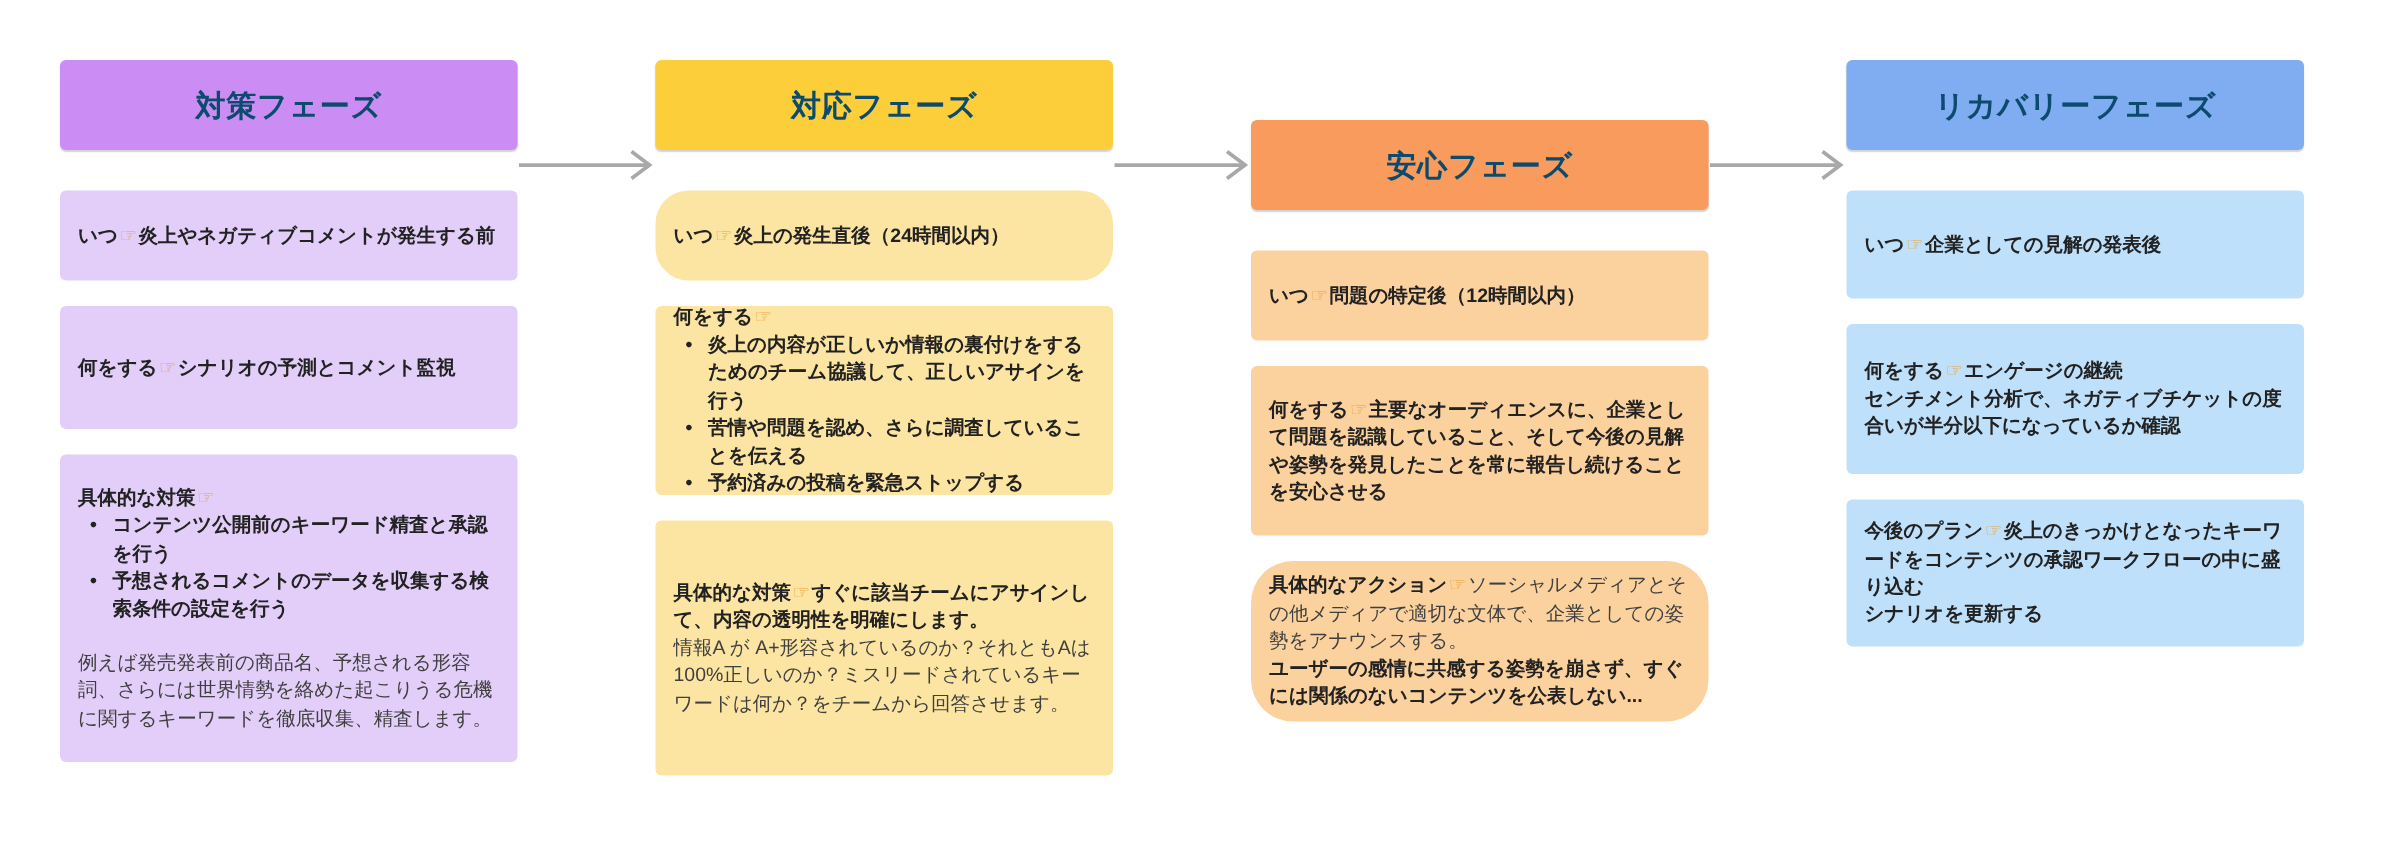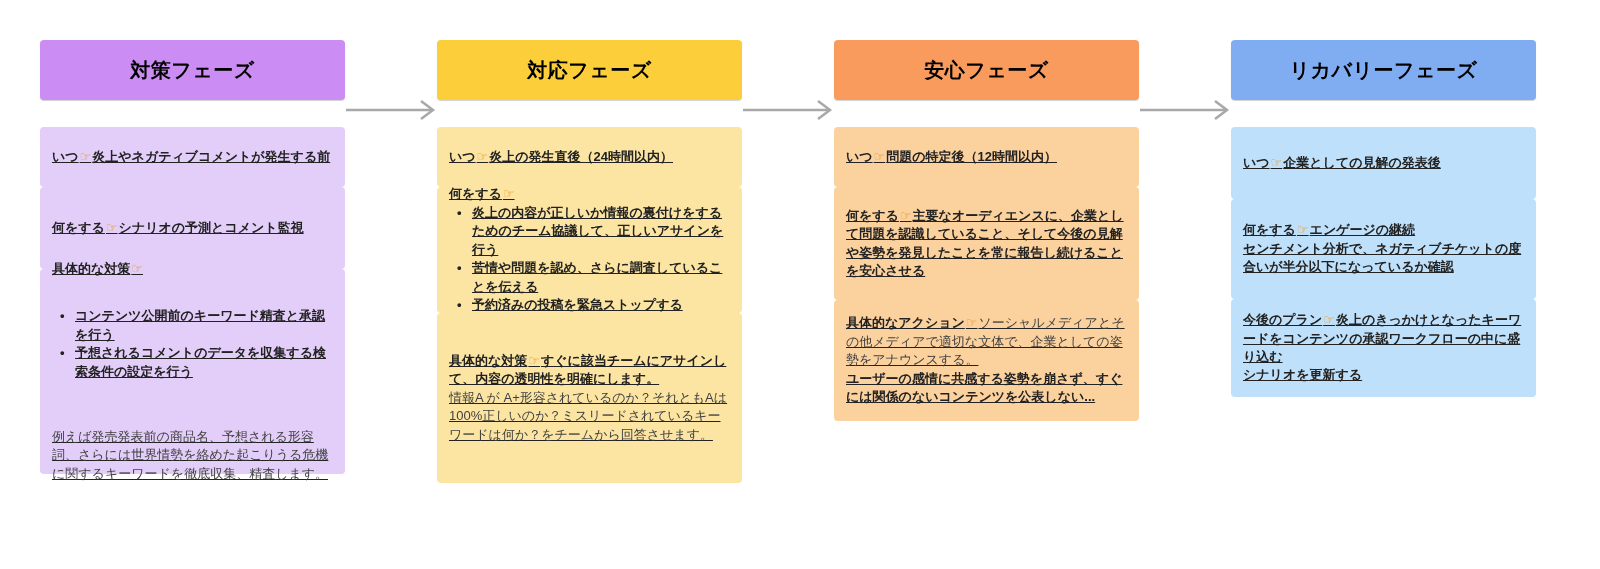"対策フェーズ" .phase-header { color: #000000 -> #0c4a6e }
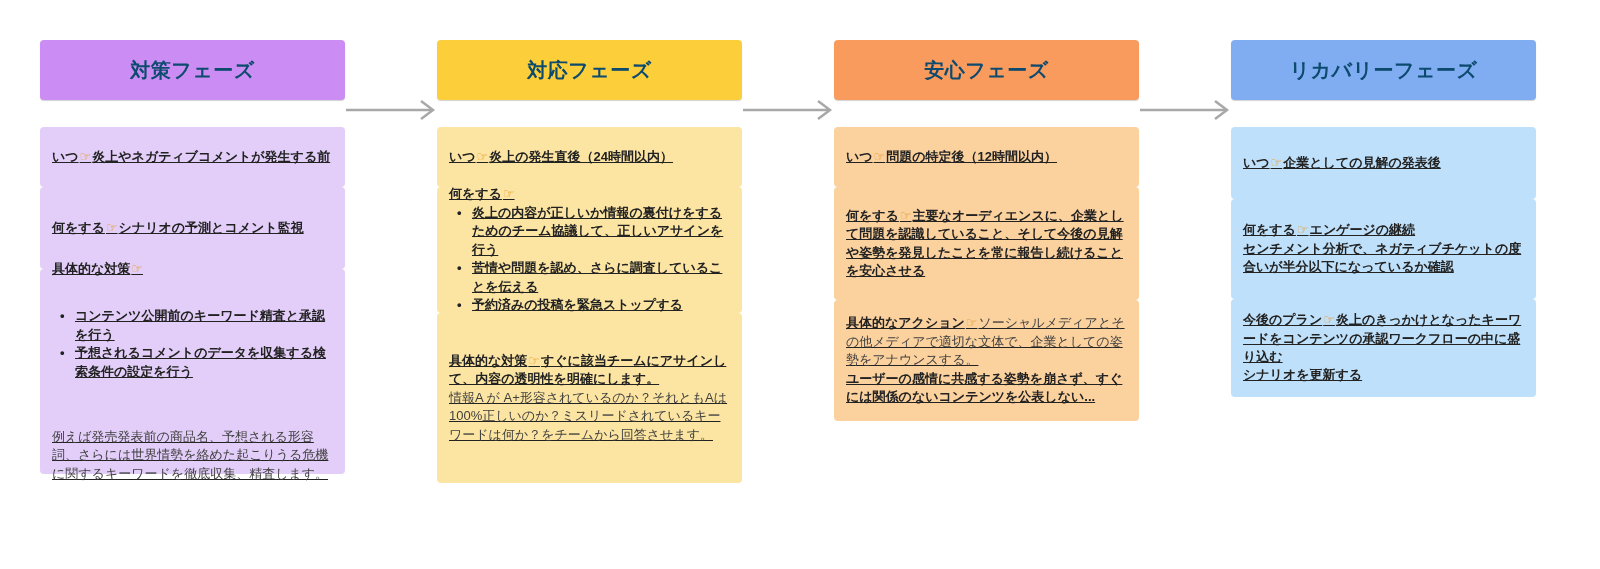"安心フェーズ" div.phase-header { margin-top: none -> 40px }
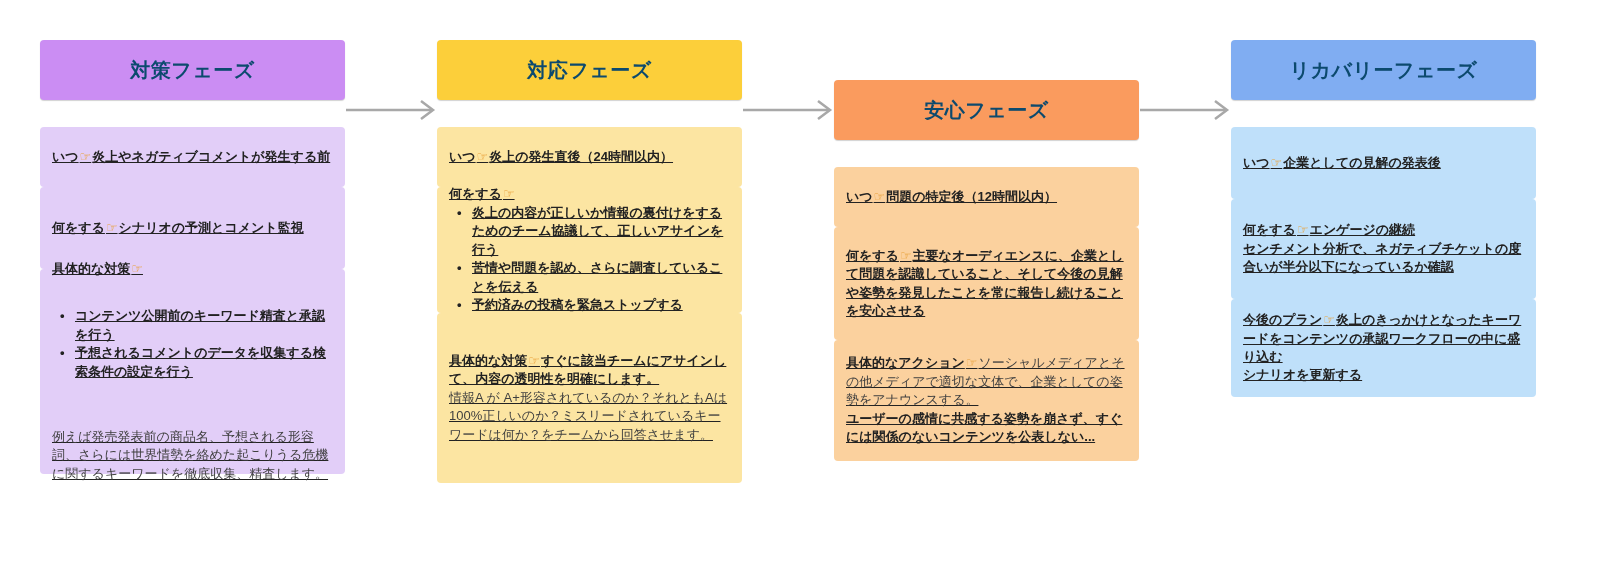"いつ☞炎上やネガティブコメントが発生する前" .card { margin-bottom: none -> 17px; text-decoration: underline -> none }
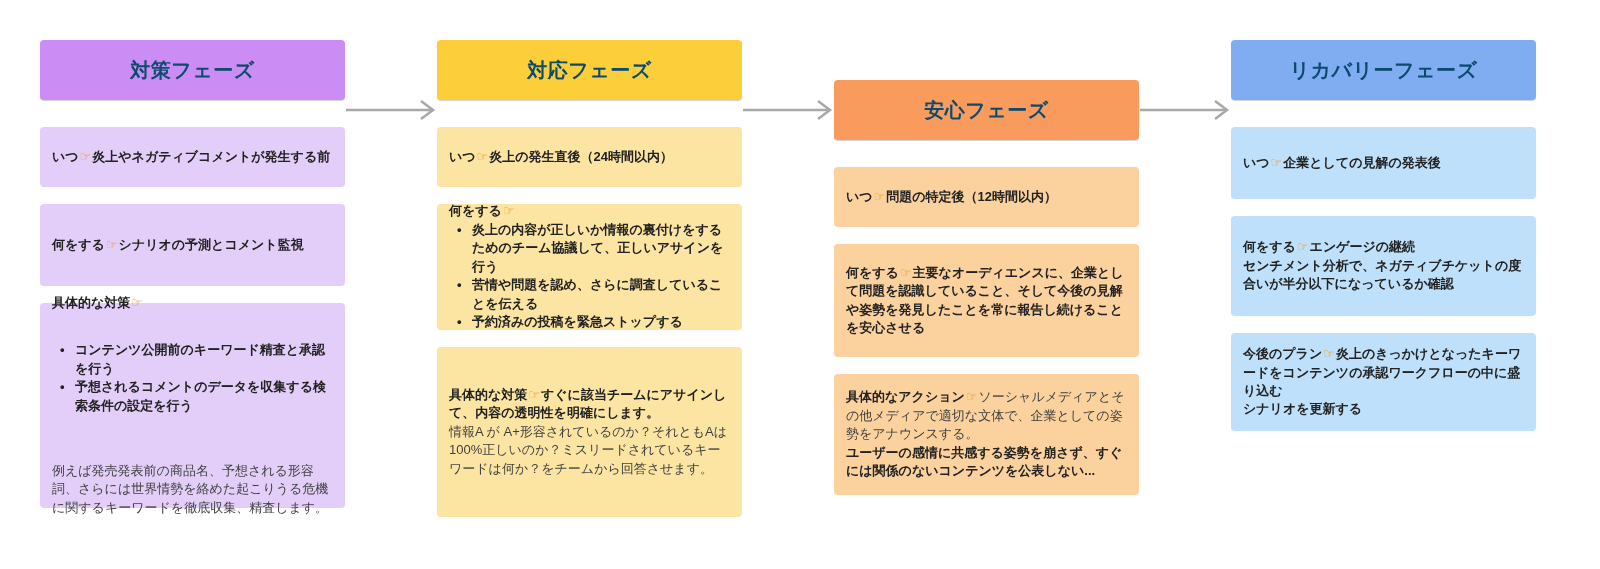"いつ☞炎上の発生直後（24時間以内）" div.card { border-radius: none -> 22px }
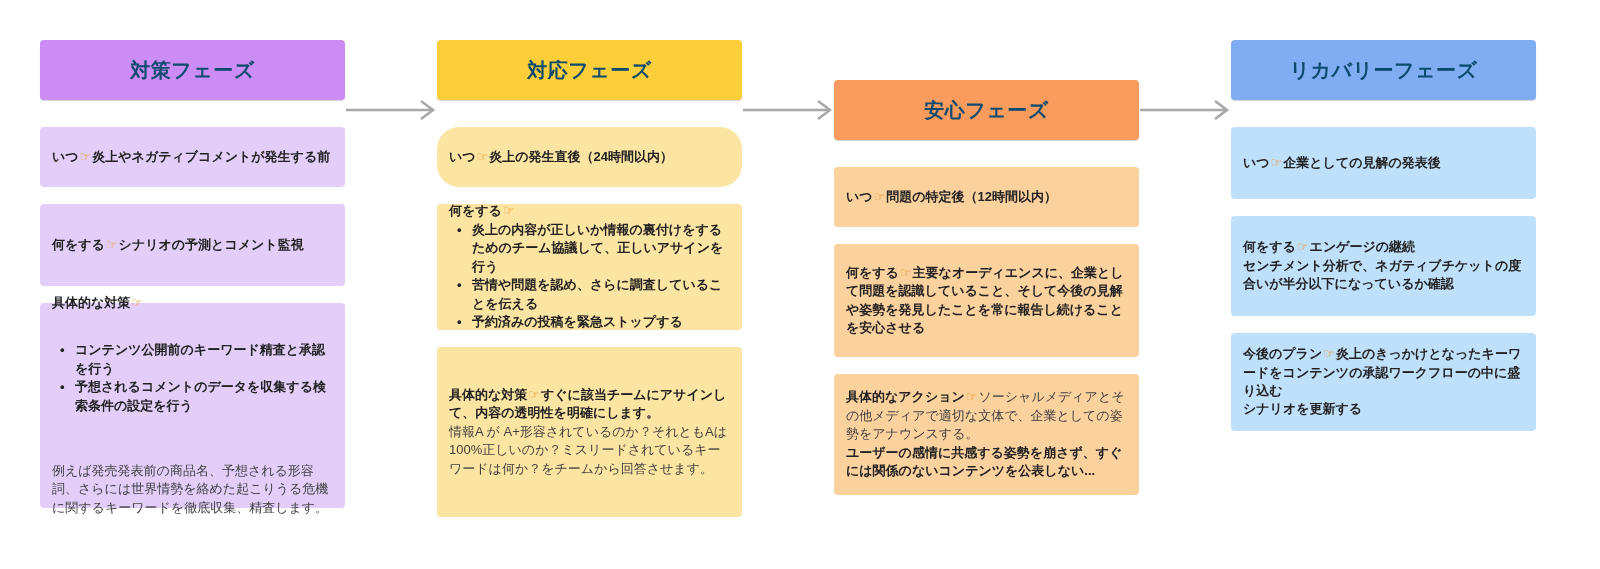"具体的な対策☞" div.card { gap: 29px -> none }
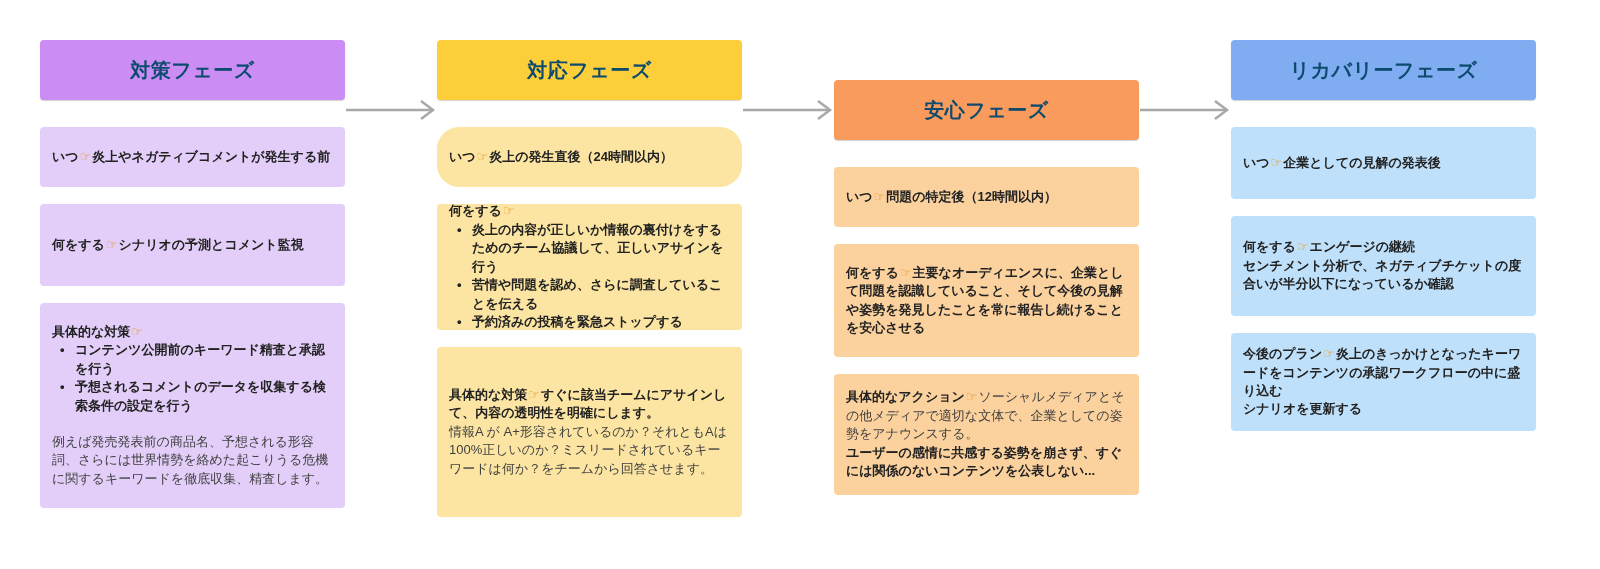"具体的なアクション☞ソーシャルメディアとその他メディアで適切な文体で、企業として" div.card { border-radius: none -> 28px; height: 121px -> 107px }
